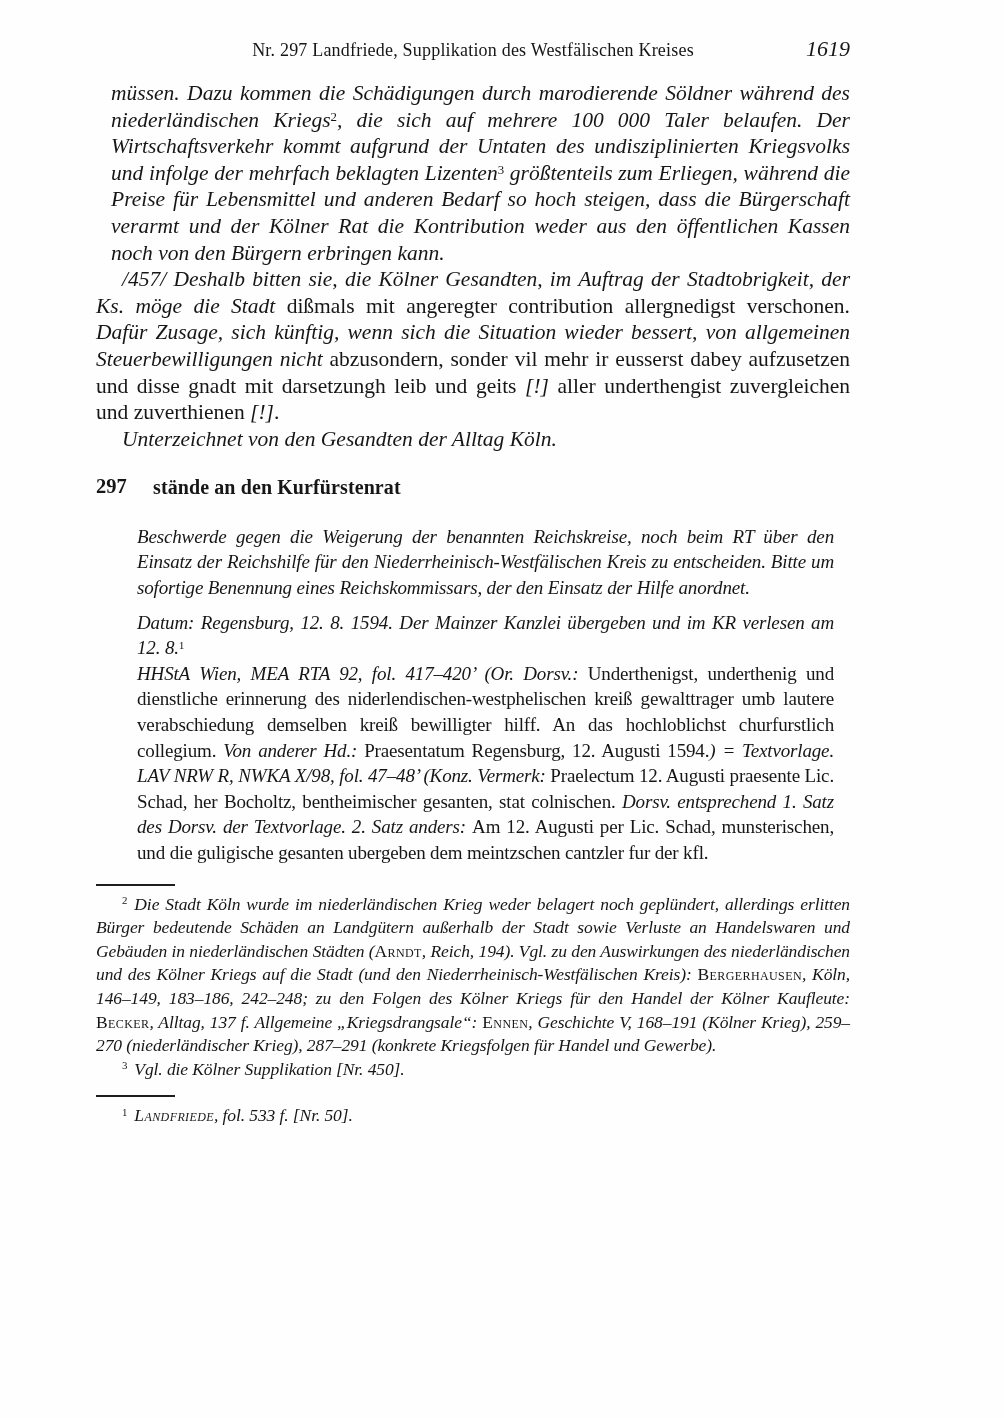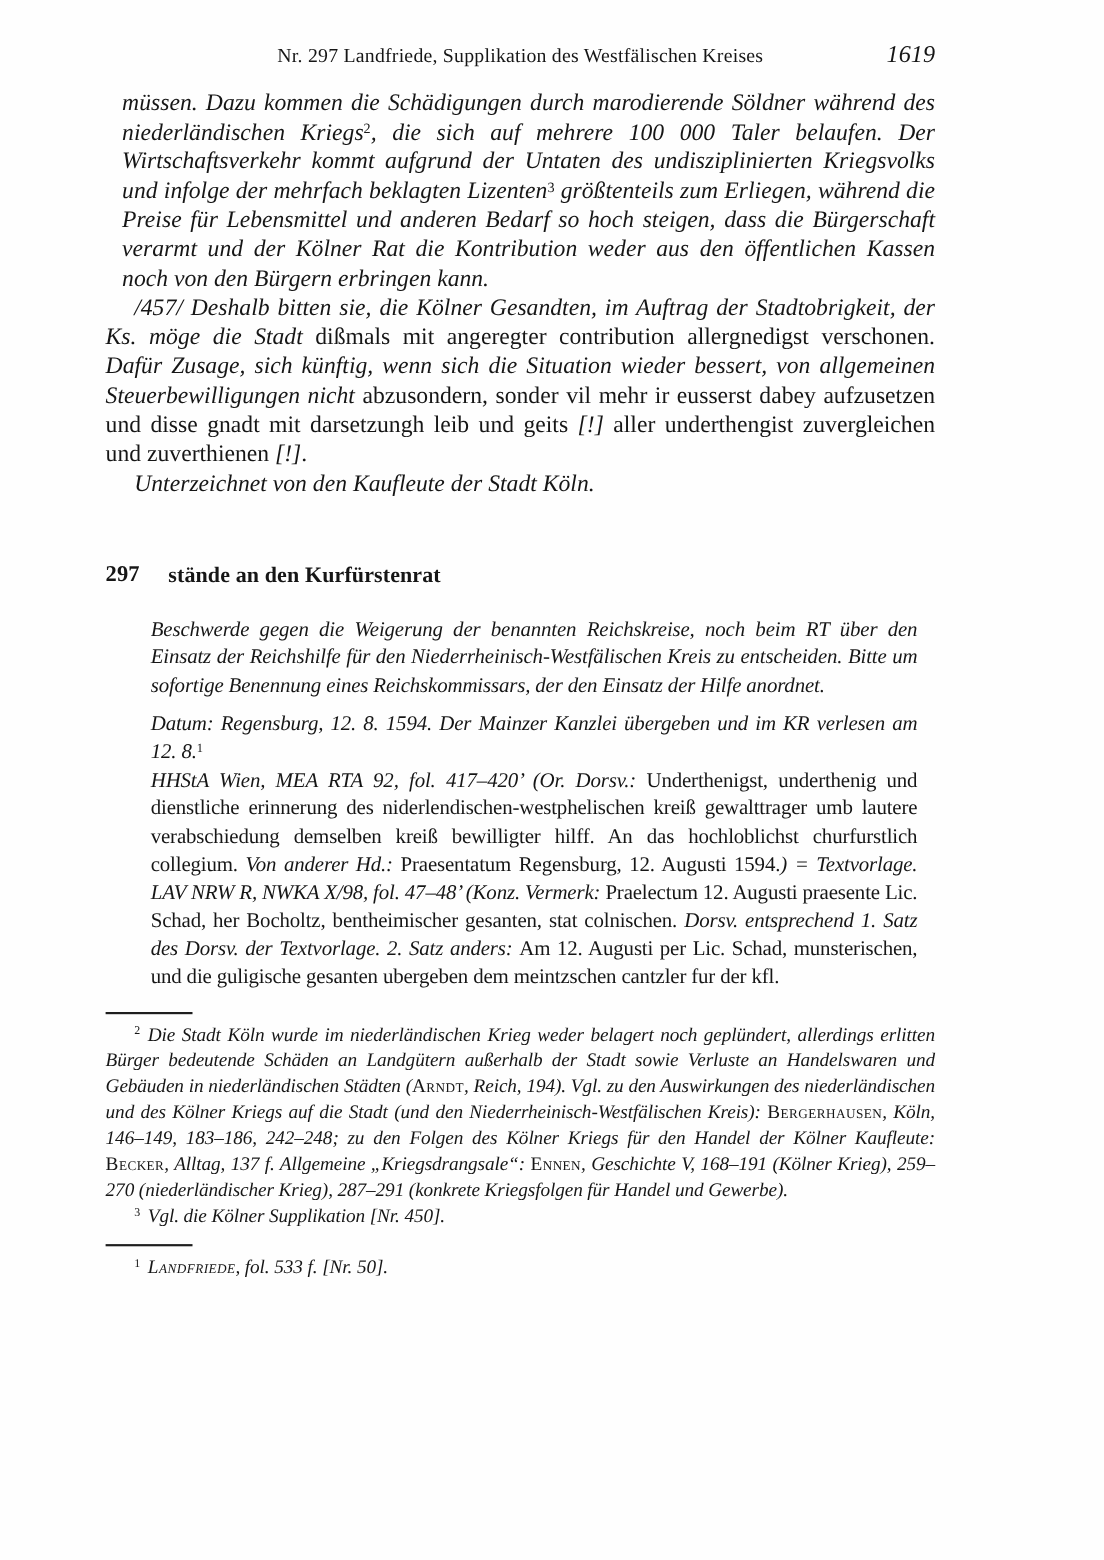"Unterzeichnet von den Kaufleute der" p.body-p { text: Kaufleute der Stadt -> Gesandten der Alltag }
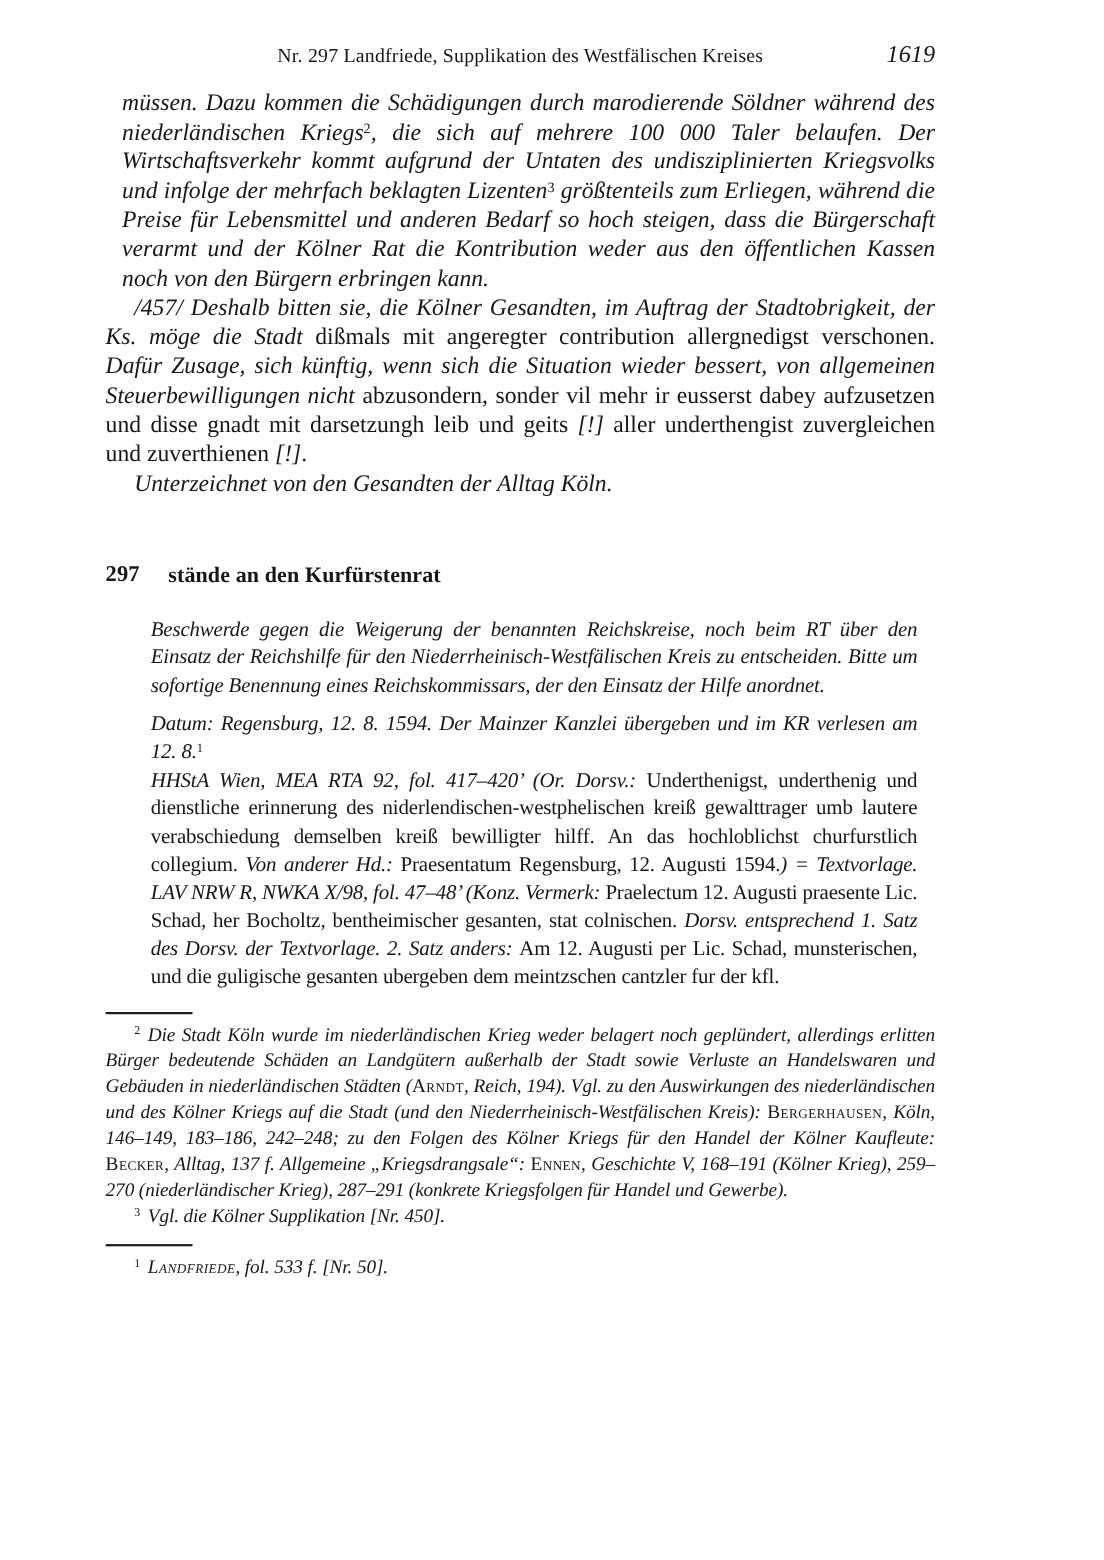"297" .entry { margin-top: 58px -> 22px }
